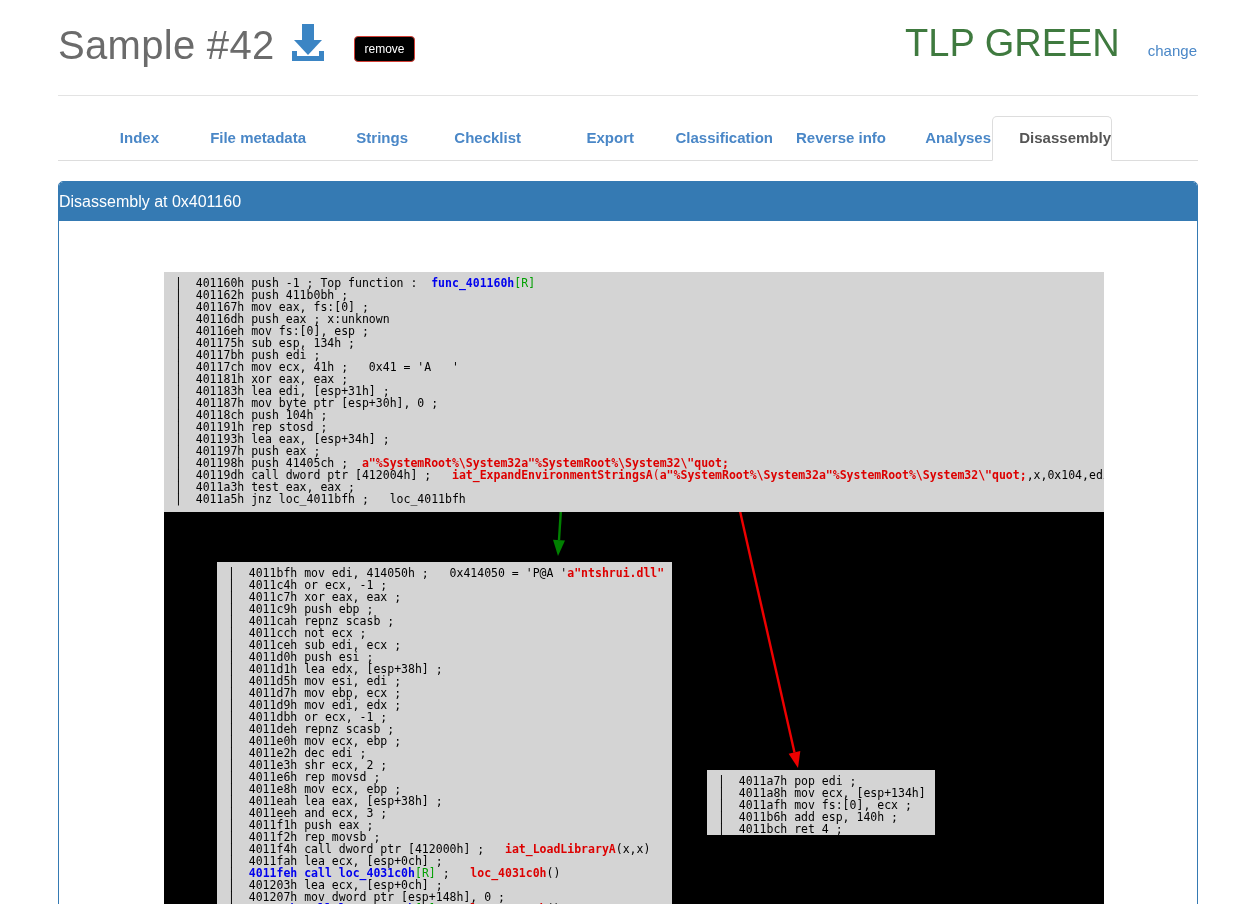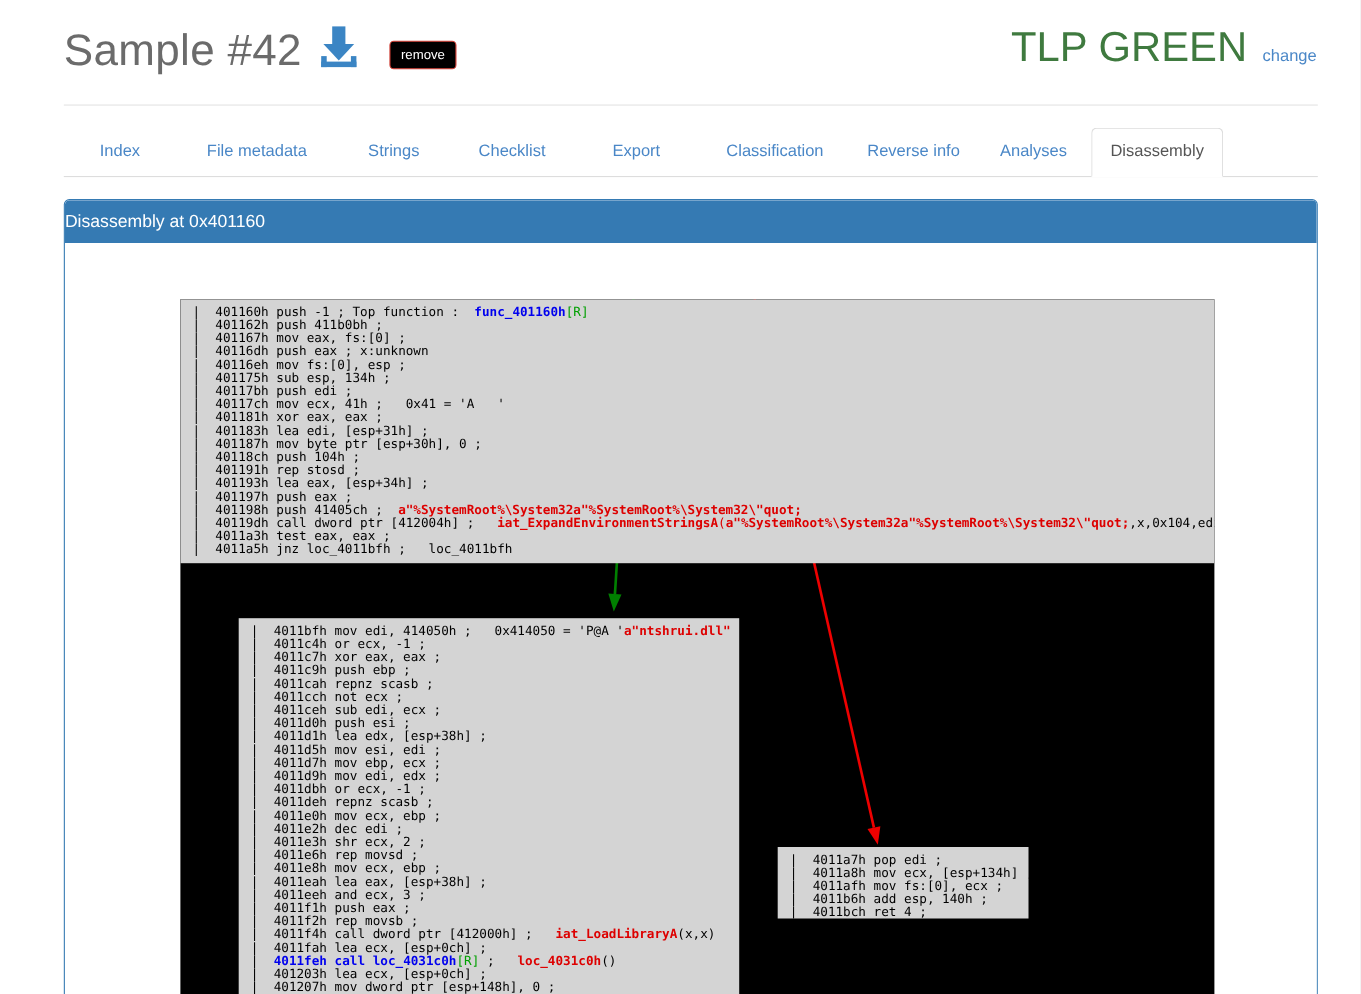"change" .tlp-change { margin-left: 14px -> 28px }
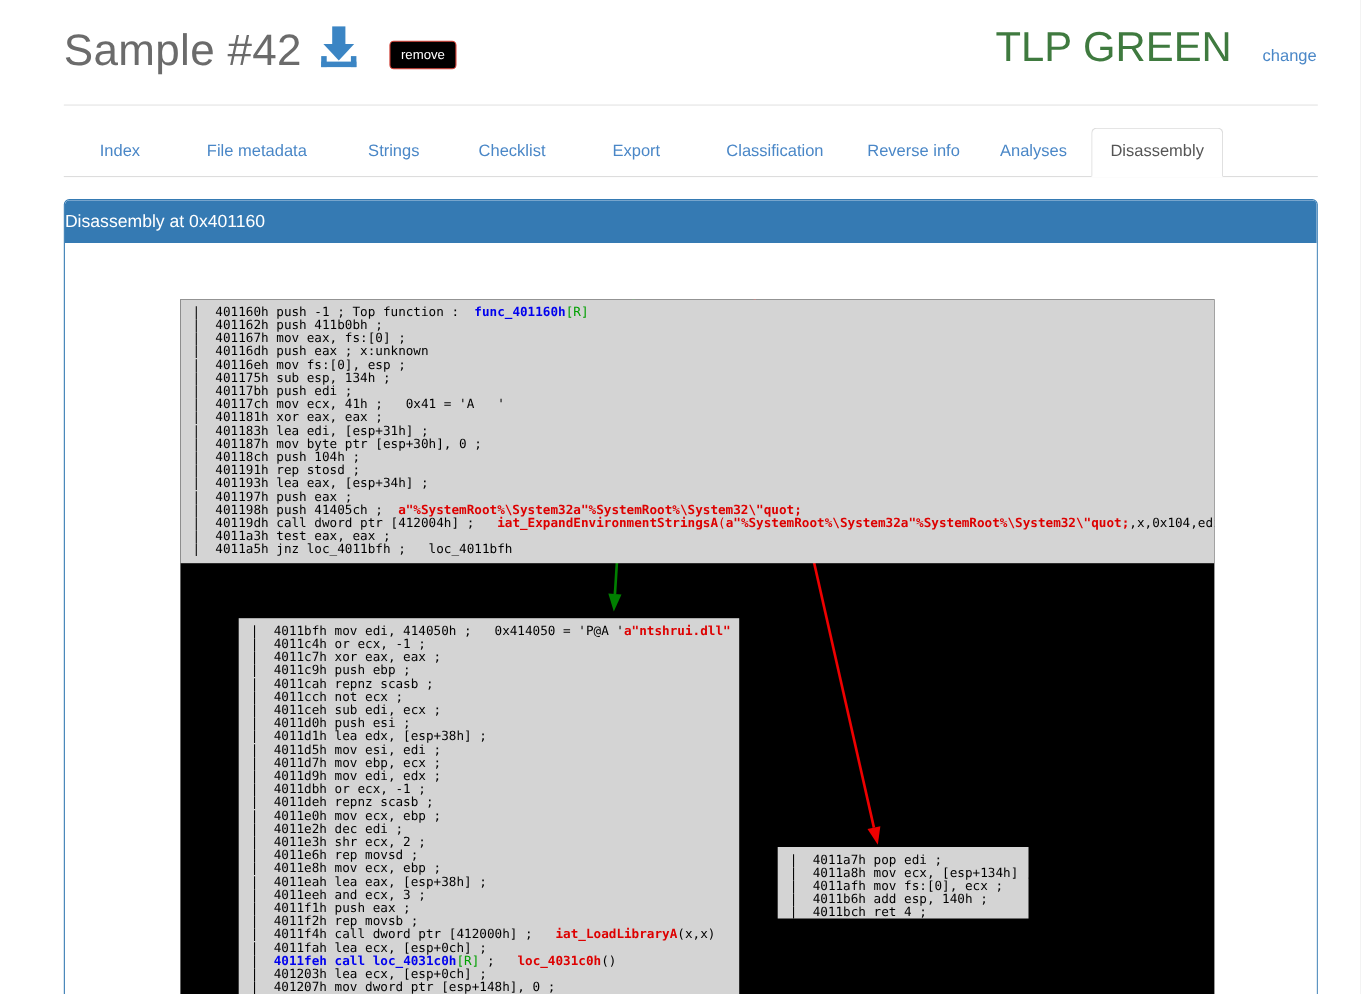"Index" .tab { font-weight: none -> bold; text-align: center -> right }
